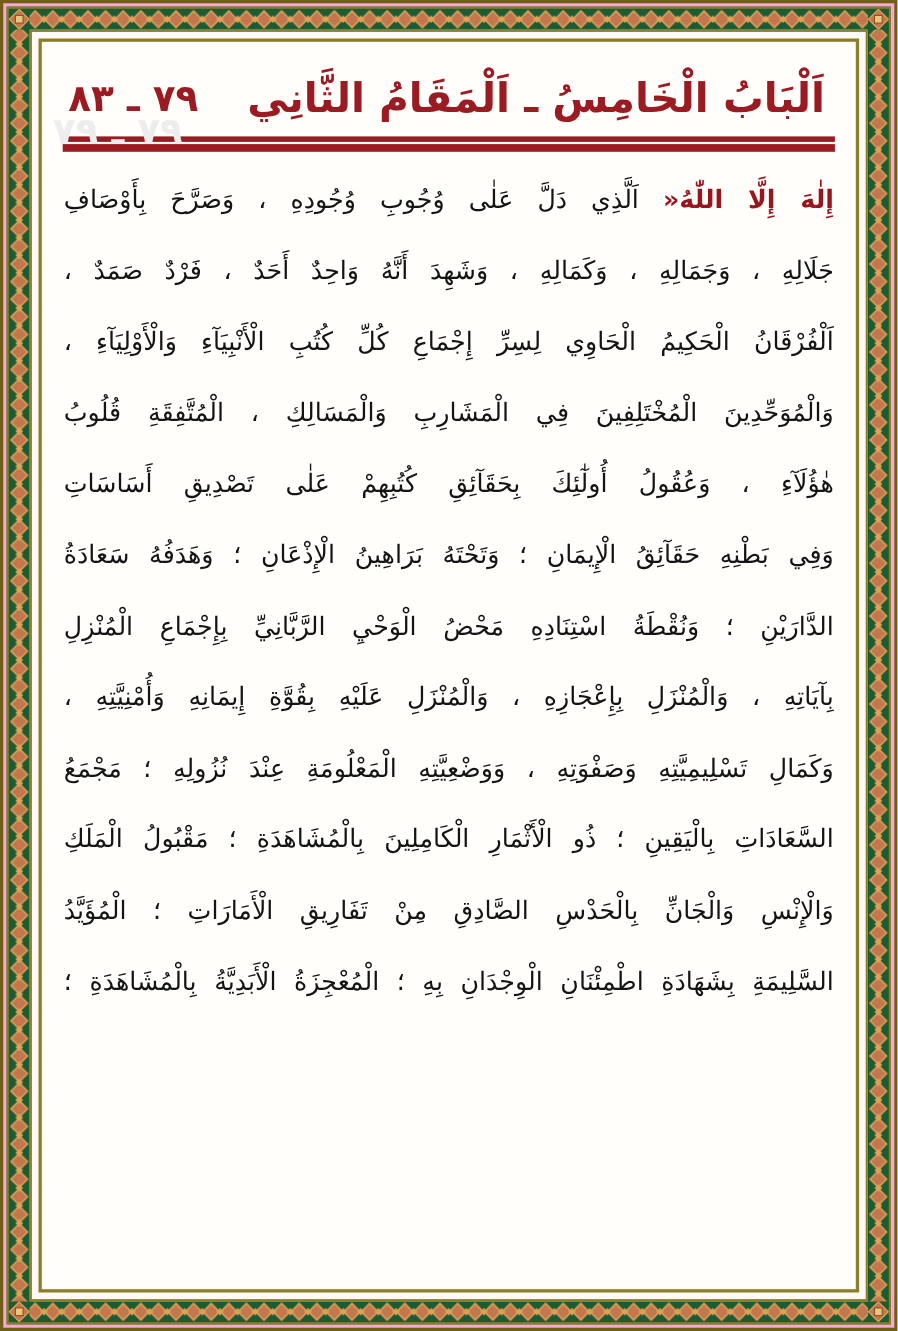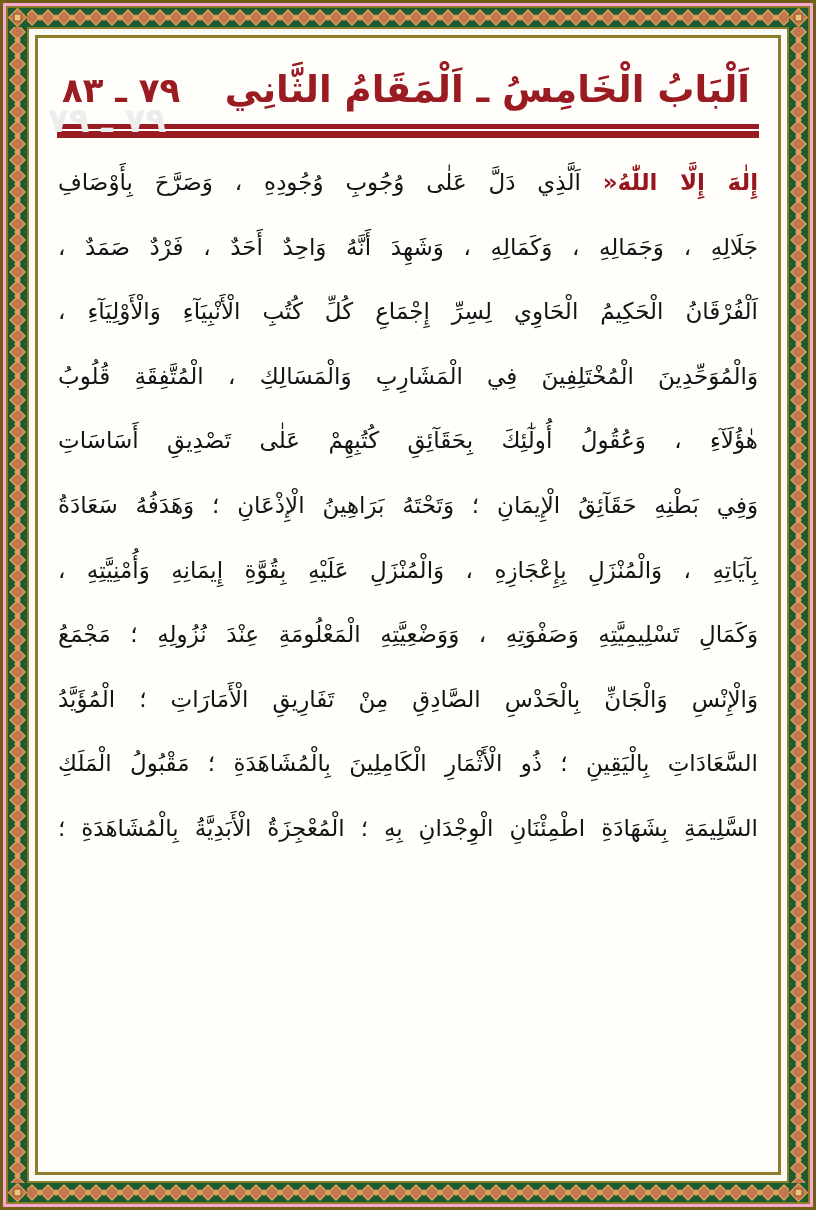"الدَّارَيْنِ ؛ وَنُقْطَةُ اسْتِنَادِهِ" div.line { html: none -> <div>الدَّارَيْنِ ؛ وَنُقْطَةُ اسْتِنَادِهِ مَحْضُ الْوَحْيِ الرَّبَّانِيِّ بِإِجْمَاعِ الْمُنْزِلِ</div> }
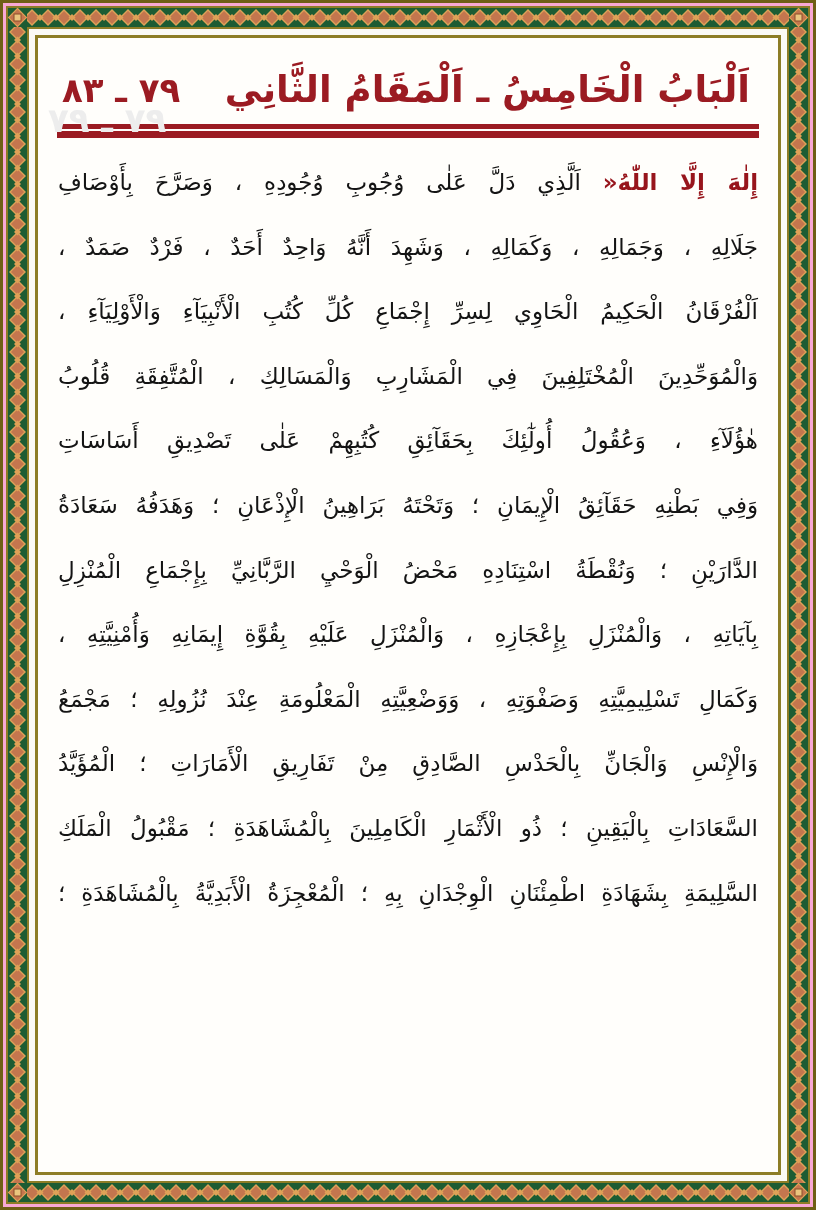"وَالْإِنْسِ وَالْجَانِّ بِالْحَدْسِ" div.line { order: before "السَّعَادَاتِ بِالْيَقِينِ ؛ ذُو" -> after "السَّعَادَاتِ بِالْيَقِينِ ؛ ذُو" }
